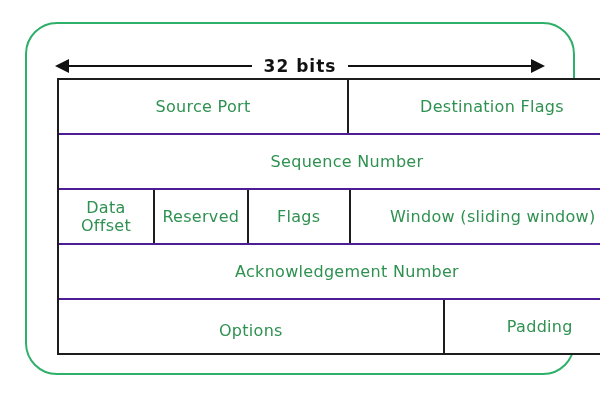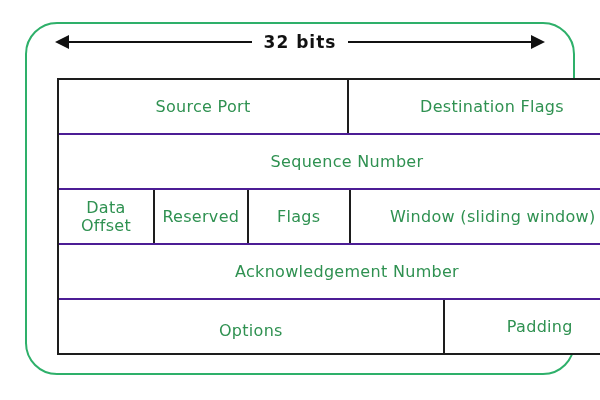"32 bits" .bits-arrow { top: 32px -> 56px }
